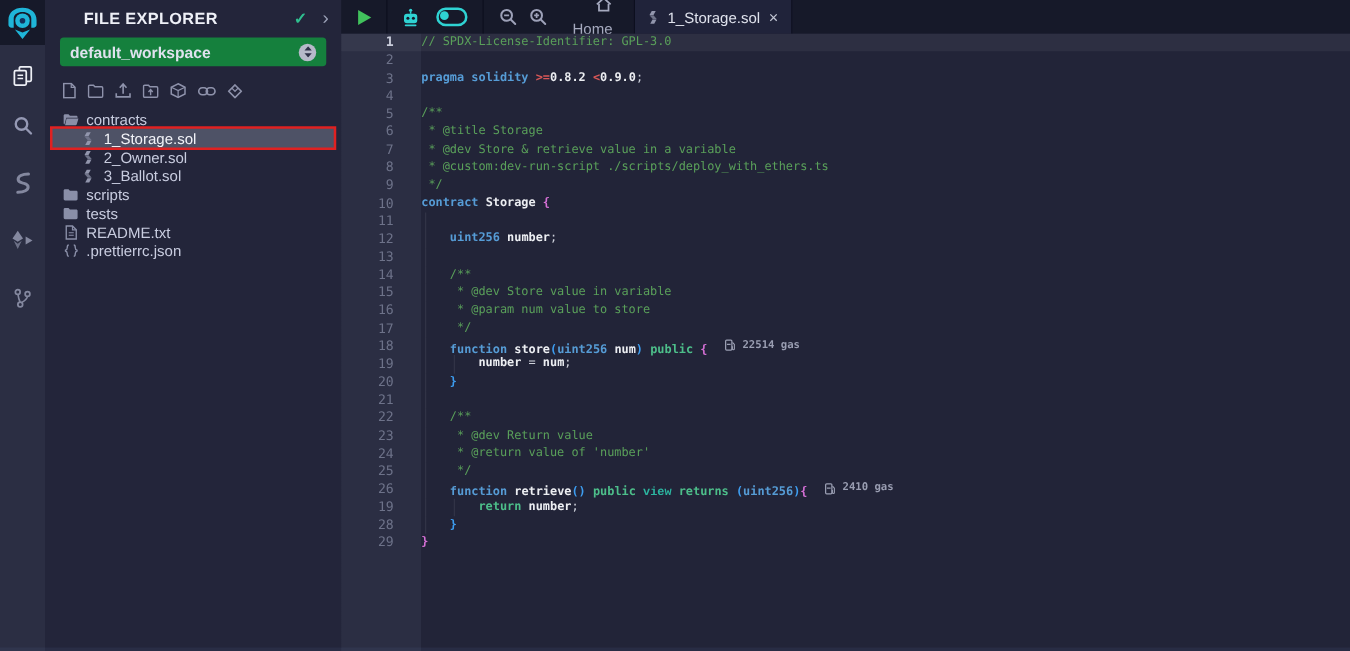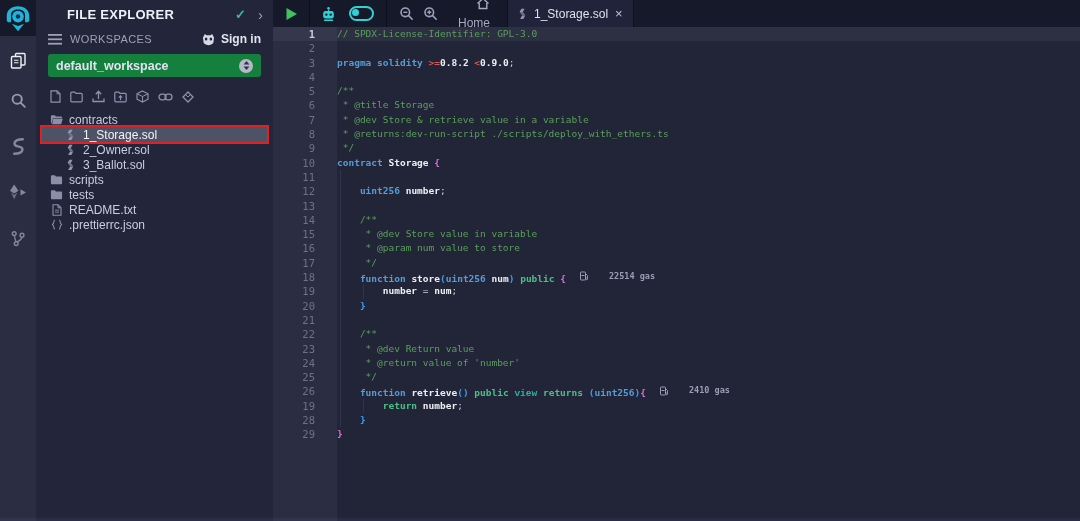"WORKSPACES" div.fe-ws-row { html: <div> <span> <svg> <rect></rect> <rect></rect> <rect></rect> </svg> </span> <span>WORKSPACES</span> <span> <span> <svg> <path></path> <ellipse></ellipse> <ellipse></ellipse> </svg> </span> <span>Sign in</span> </span> </div> -> none }
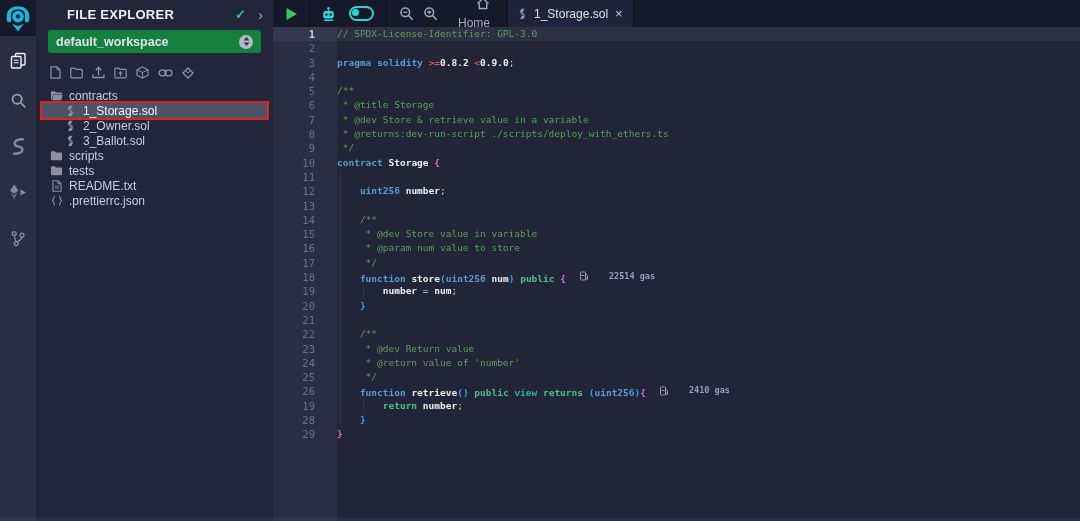"* @returns:dev-run-script" span.seg-c { text: @returns:dev-run-script -> @custom:dev-run-script }
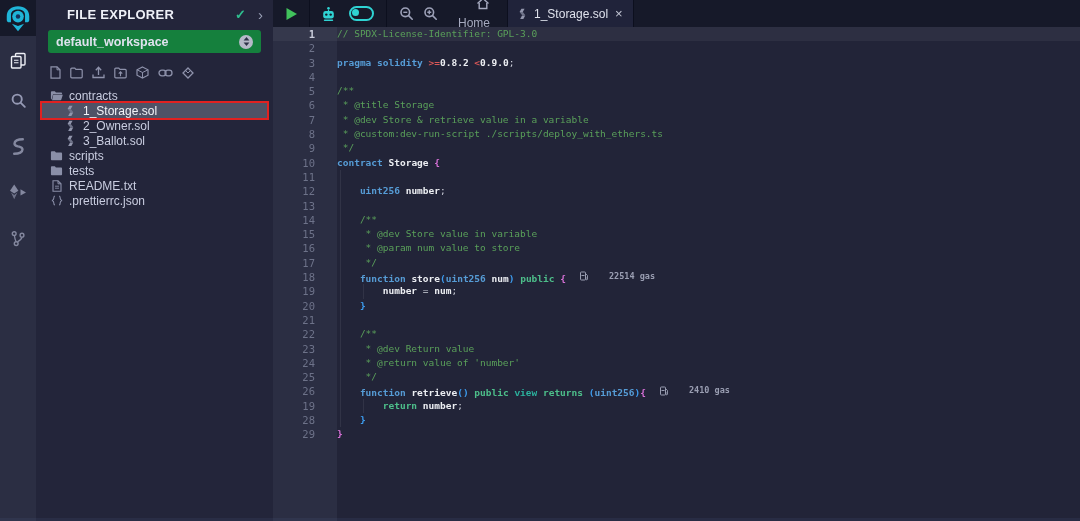"22514 gas" .gas-badge { gap: 21px -> 6px }
